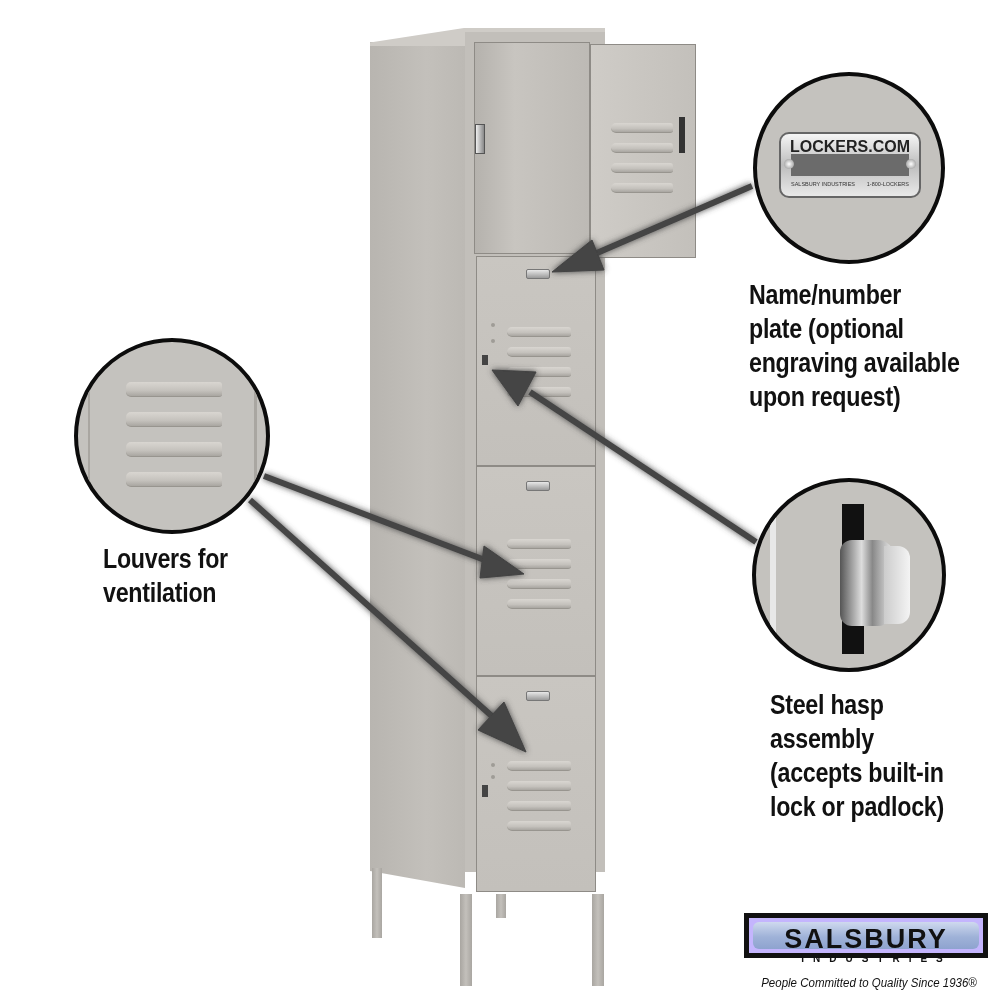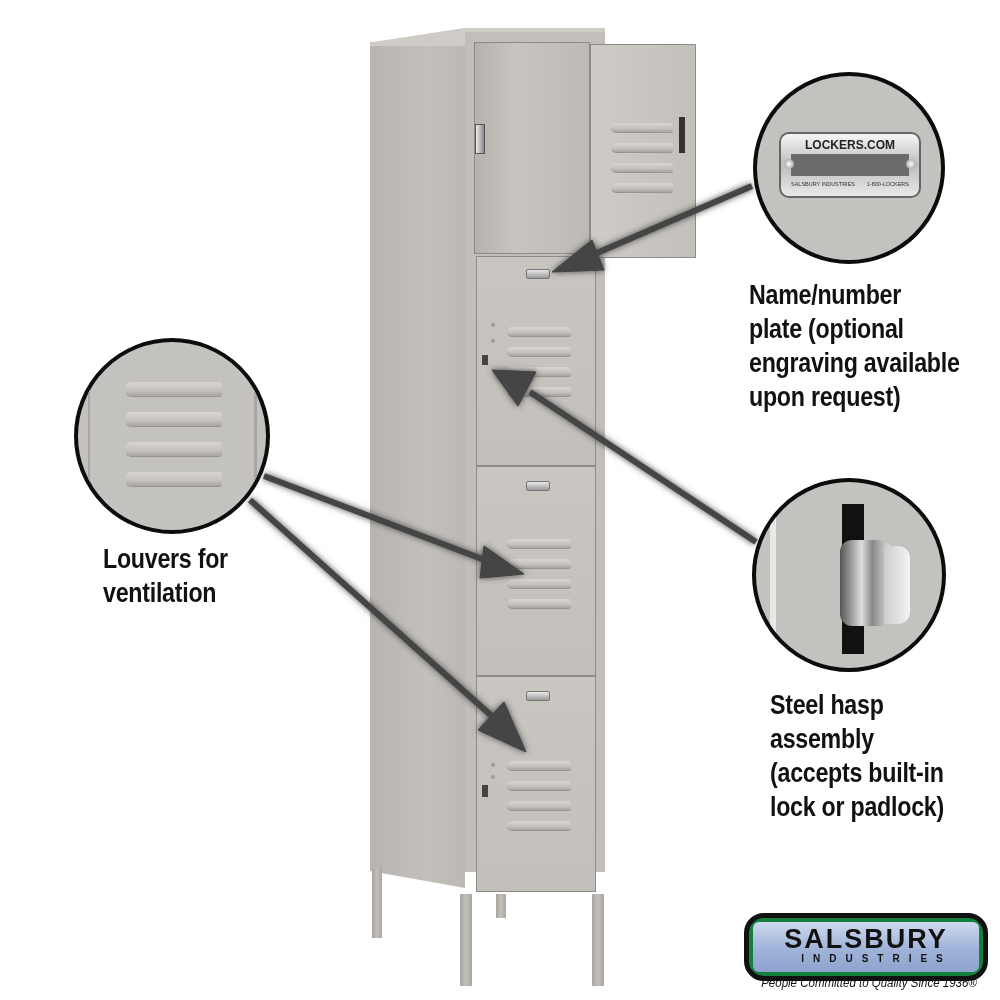"LOCKERS.COM" div.abs { font-size: 12px -> 16px }
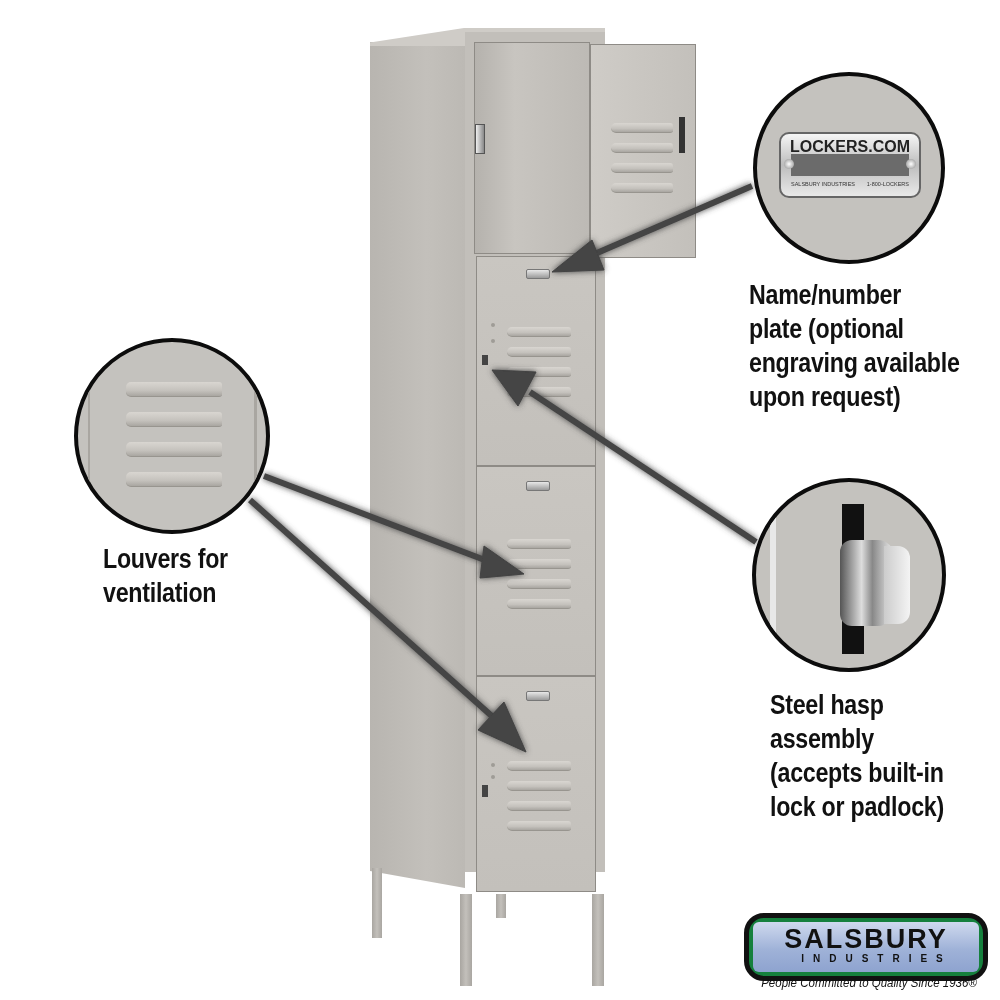"SALSBURY" .logo-box { background: #15803d -> #c4b5fd; border-radius: 20px -> 0; height: 68px -> 45px }
